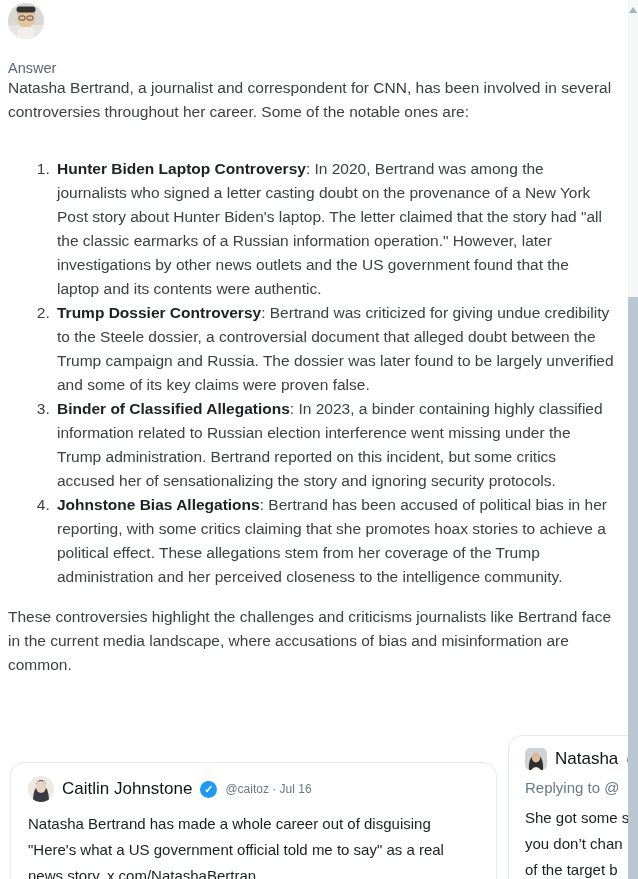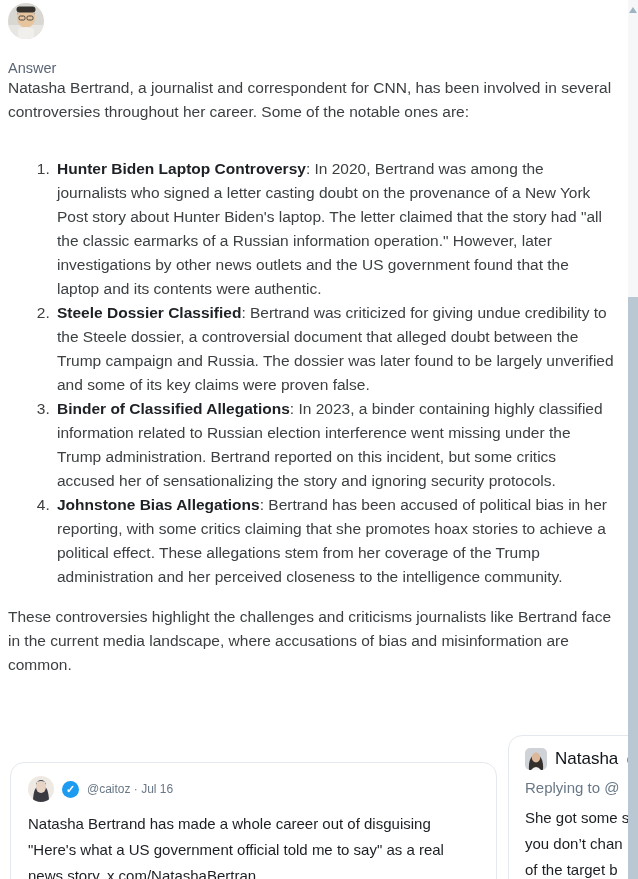"Steele Dossier Classified" b { text: Steele Dossier Classified -> Trump Dossier Controversy }
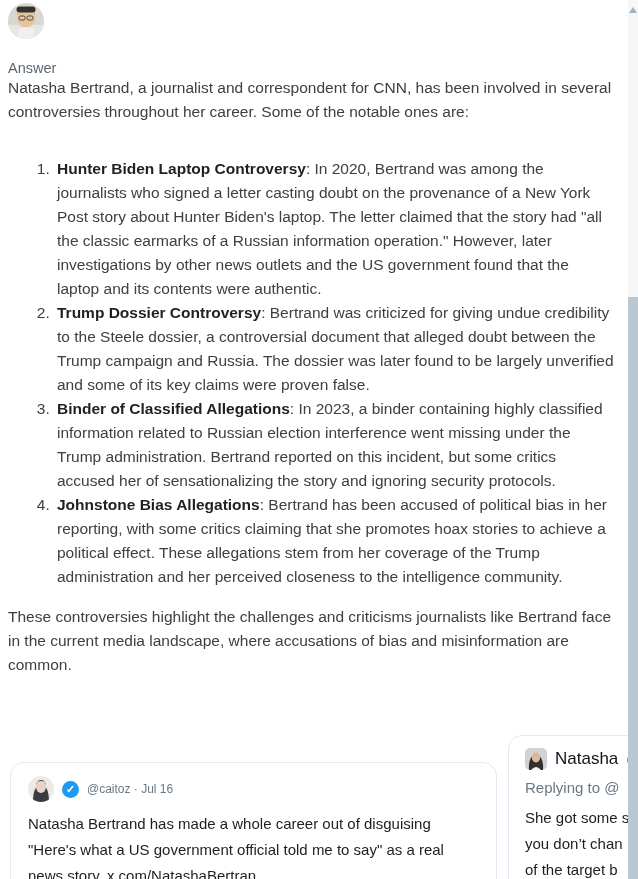"Caitlin Johnstone" span.tweet-author { html: none -> <span>Caitlin Johnstone</span> }
